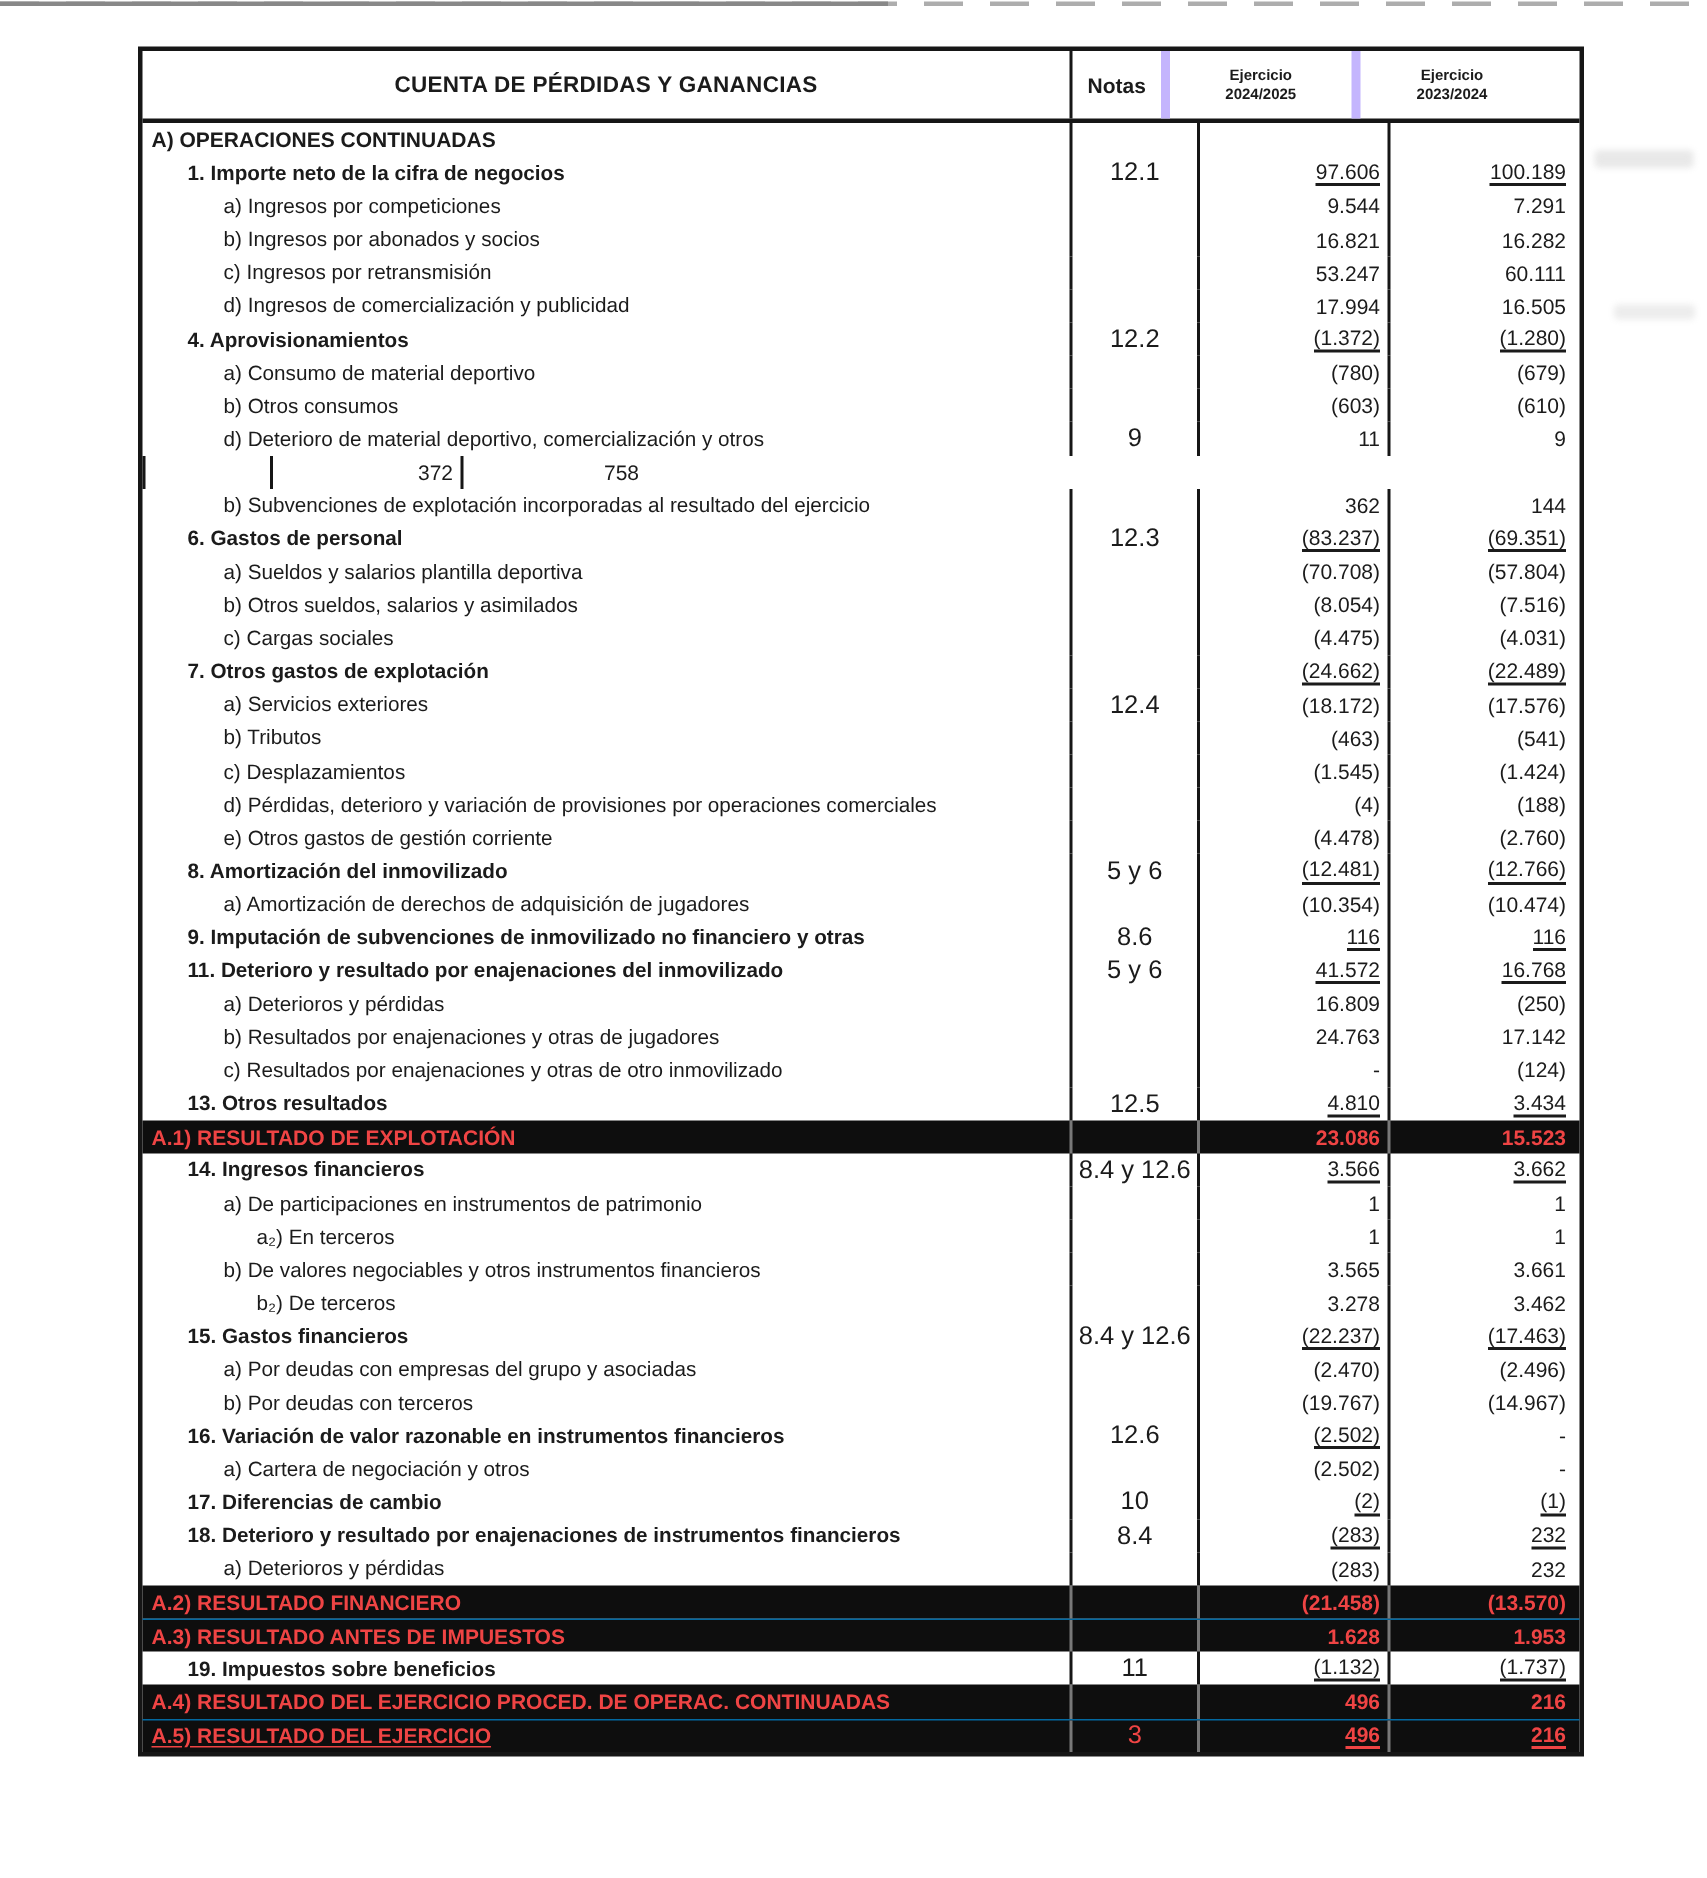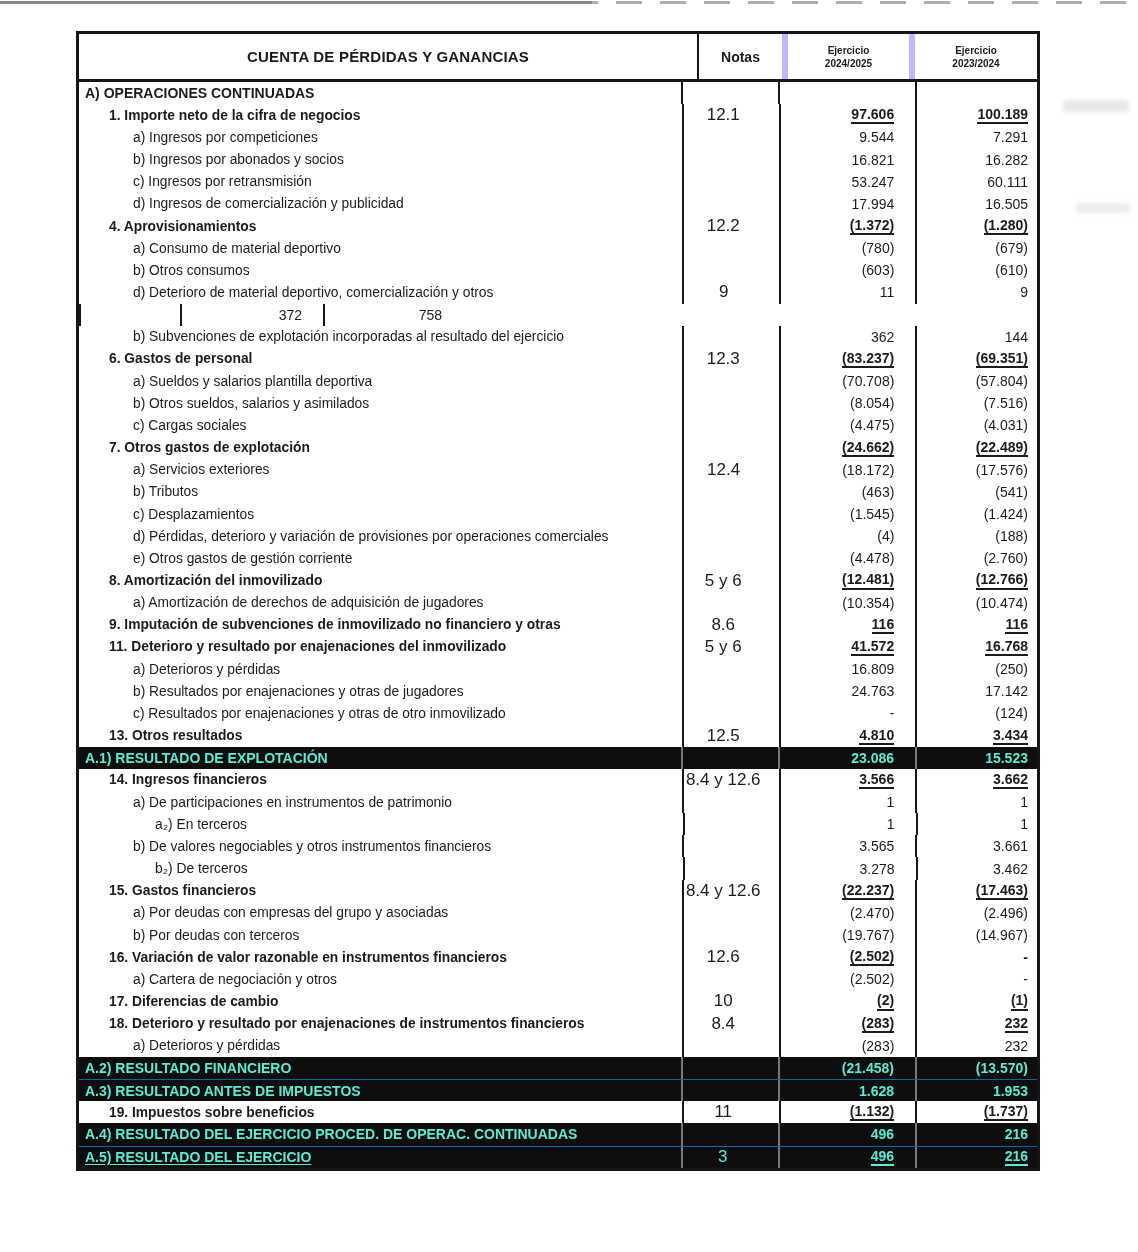"CUENTA DE PÉRDIDAS Y GANANCIAS" .sheet { left: 76px -> 92px }
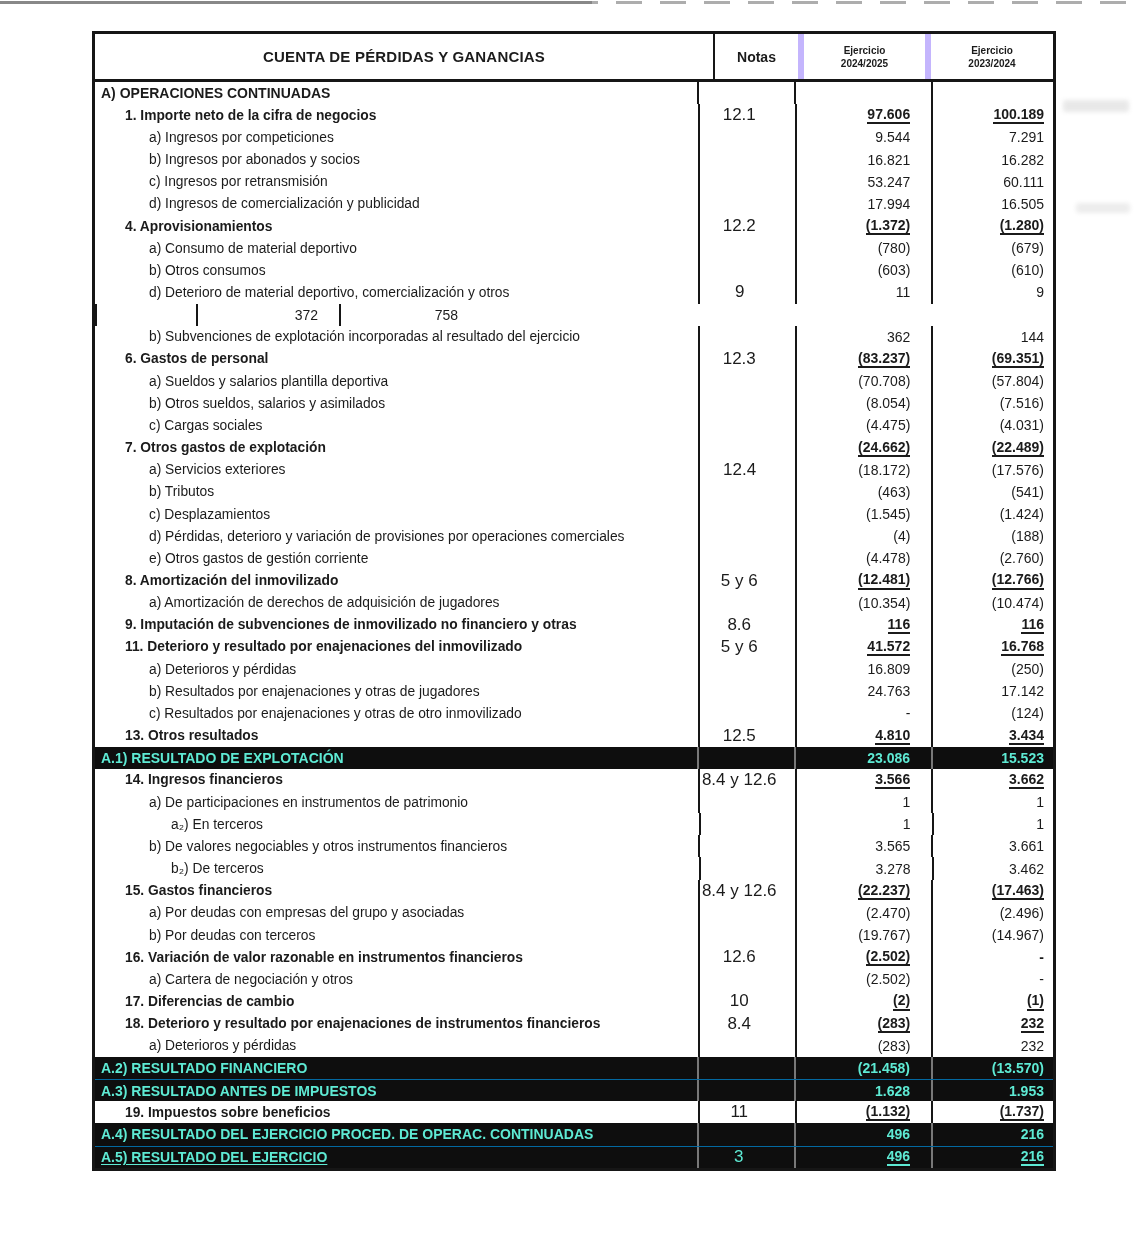"Notas" .hc-notas { width: 85px -> 61px }
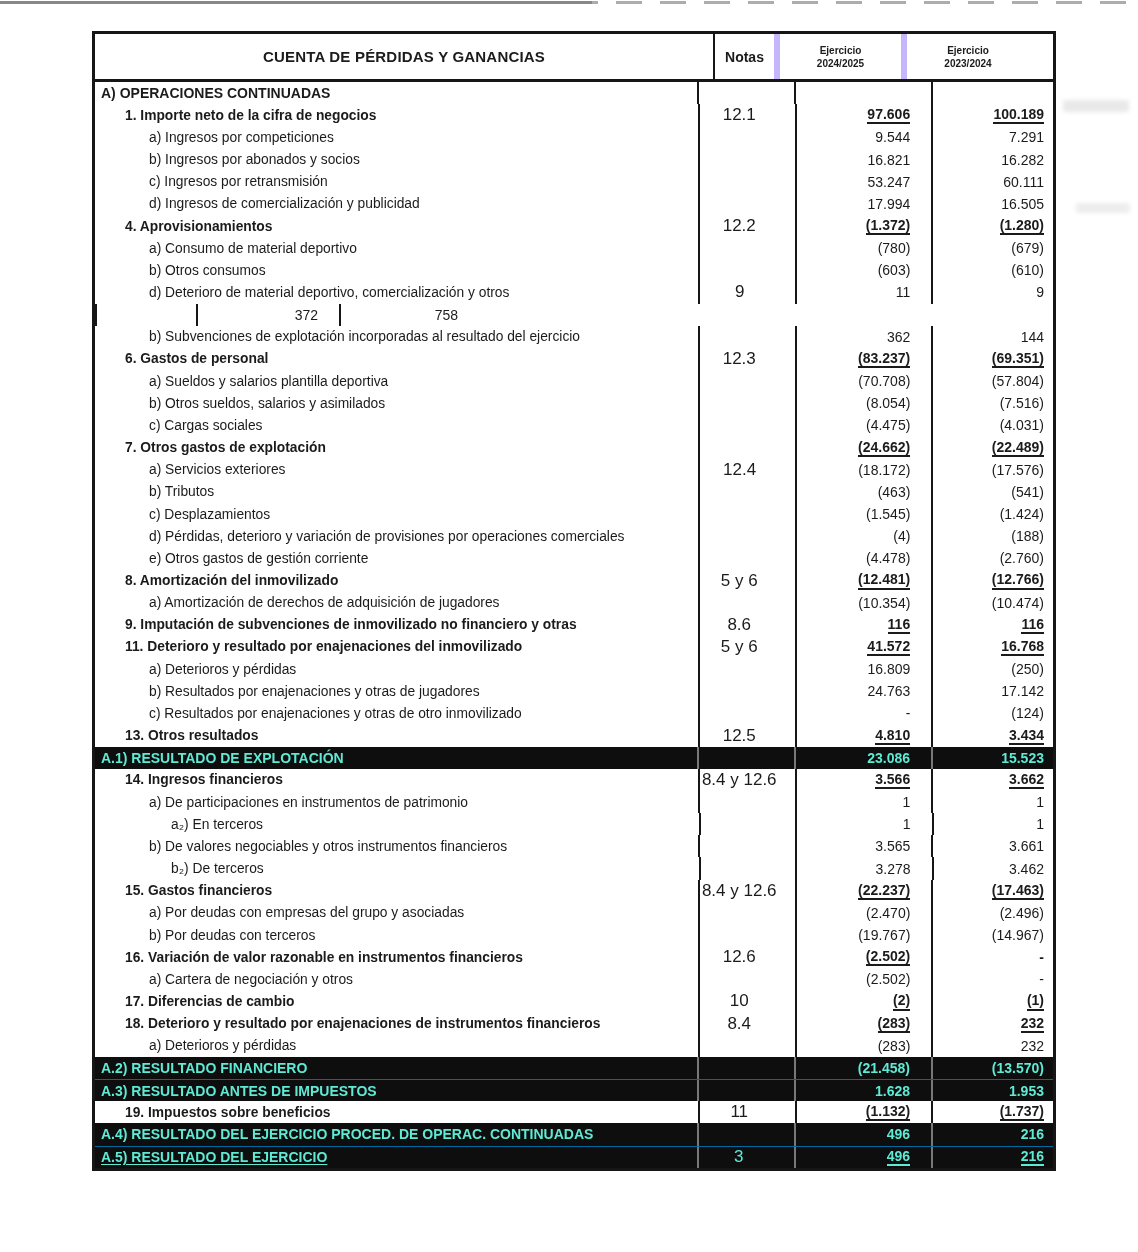"A) OPERACIONES CONTINUADAS" .row { gap: 16px -> none }
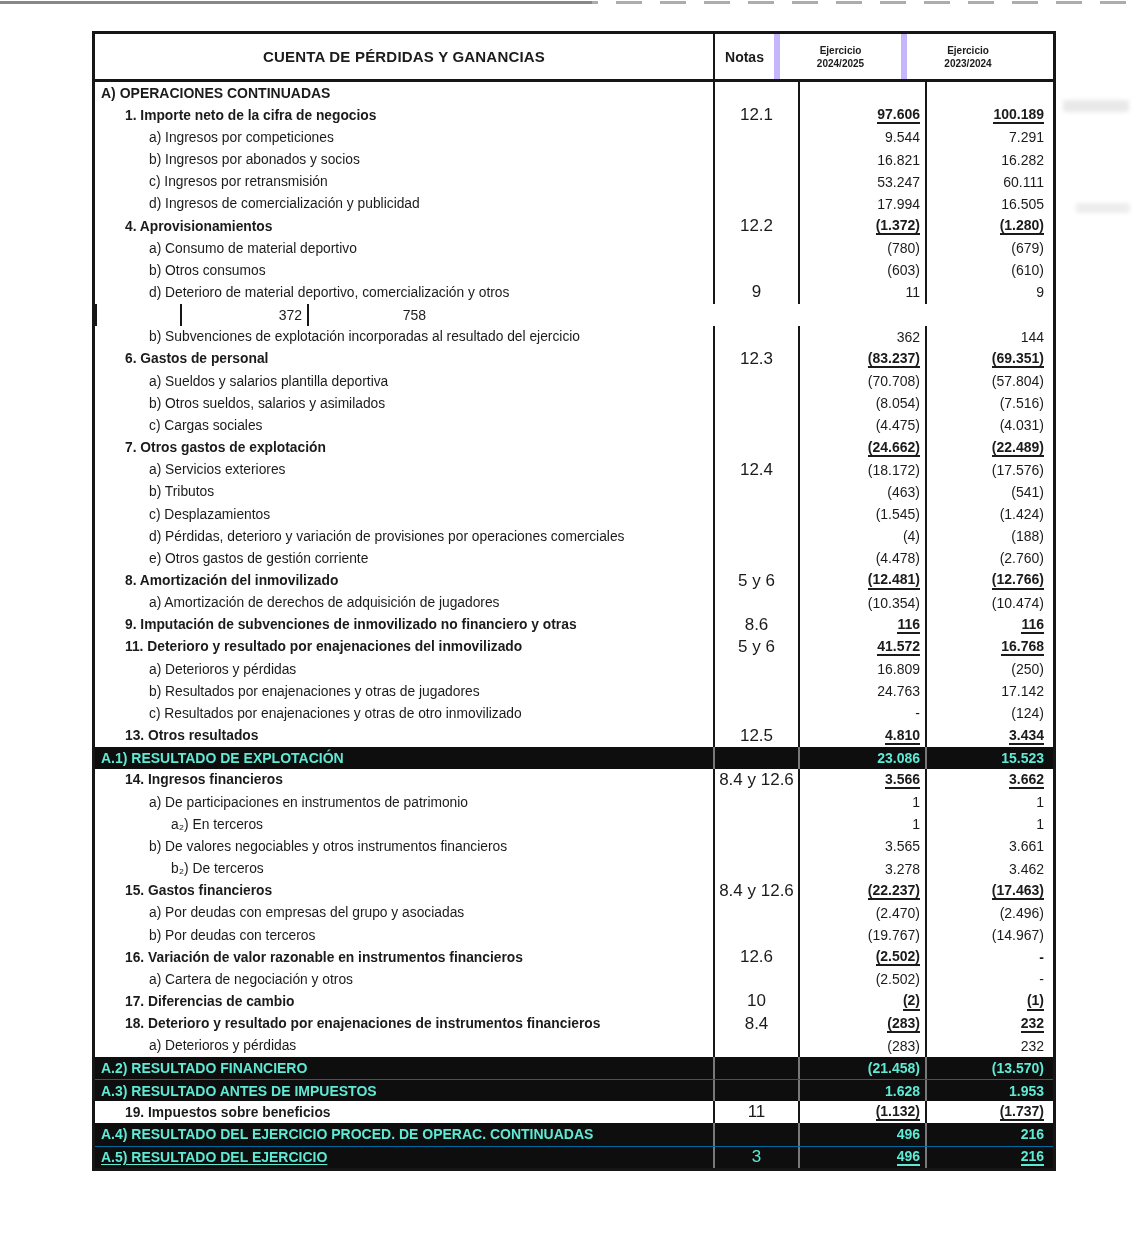"97.606" .r-item .val { font-weight: 700 -> 400 }
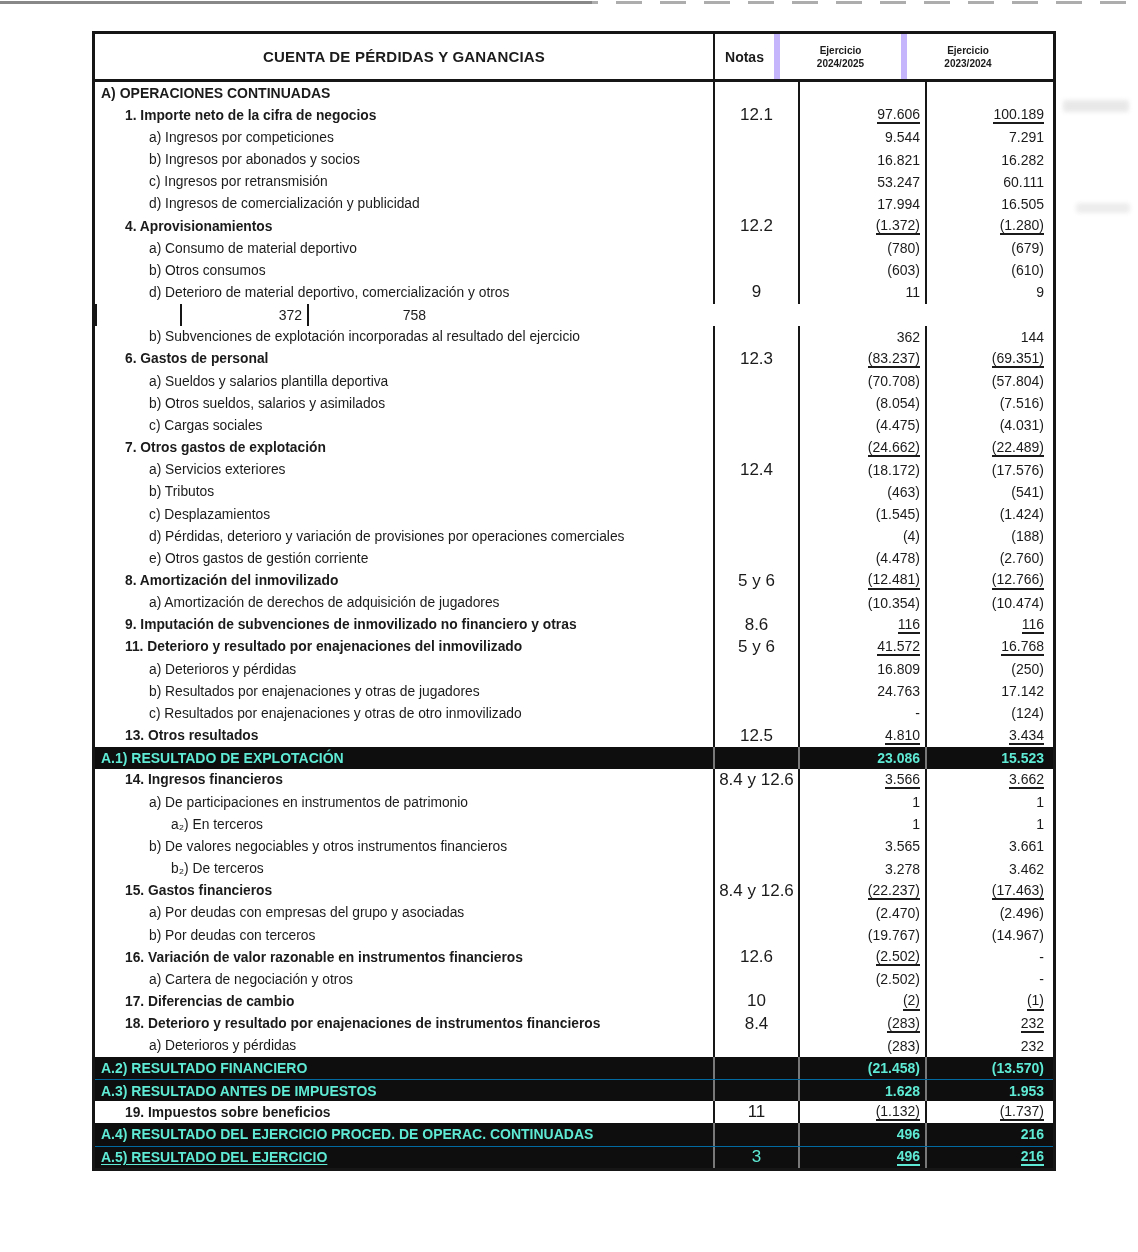"A.1) RESULTADO DE EXPLOTACIÓN" .r-black { color: #5eead4 -> #ef4444 }
